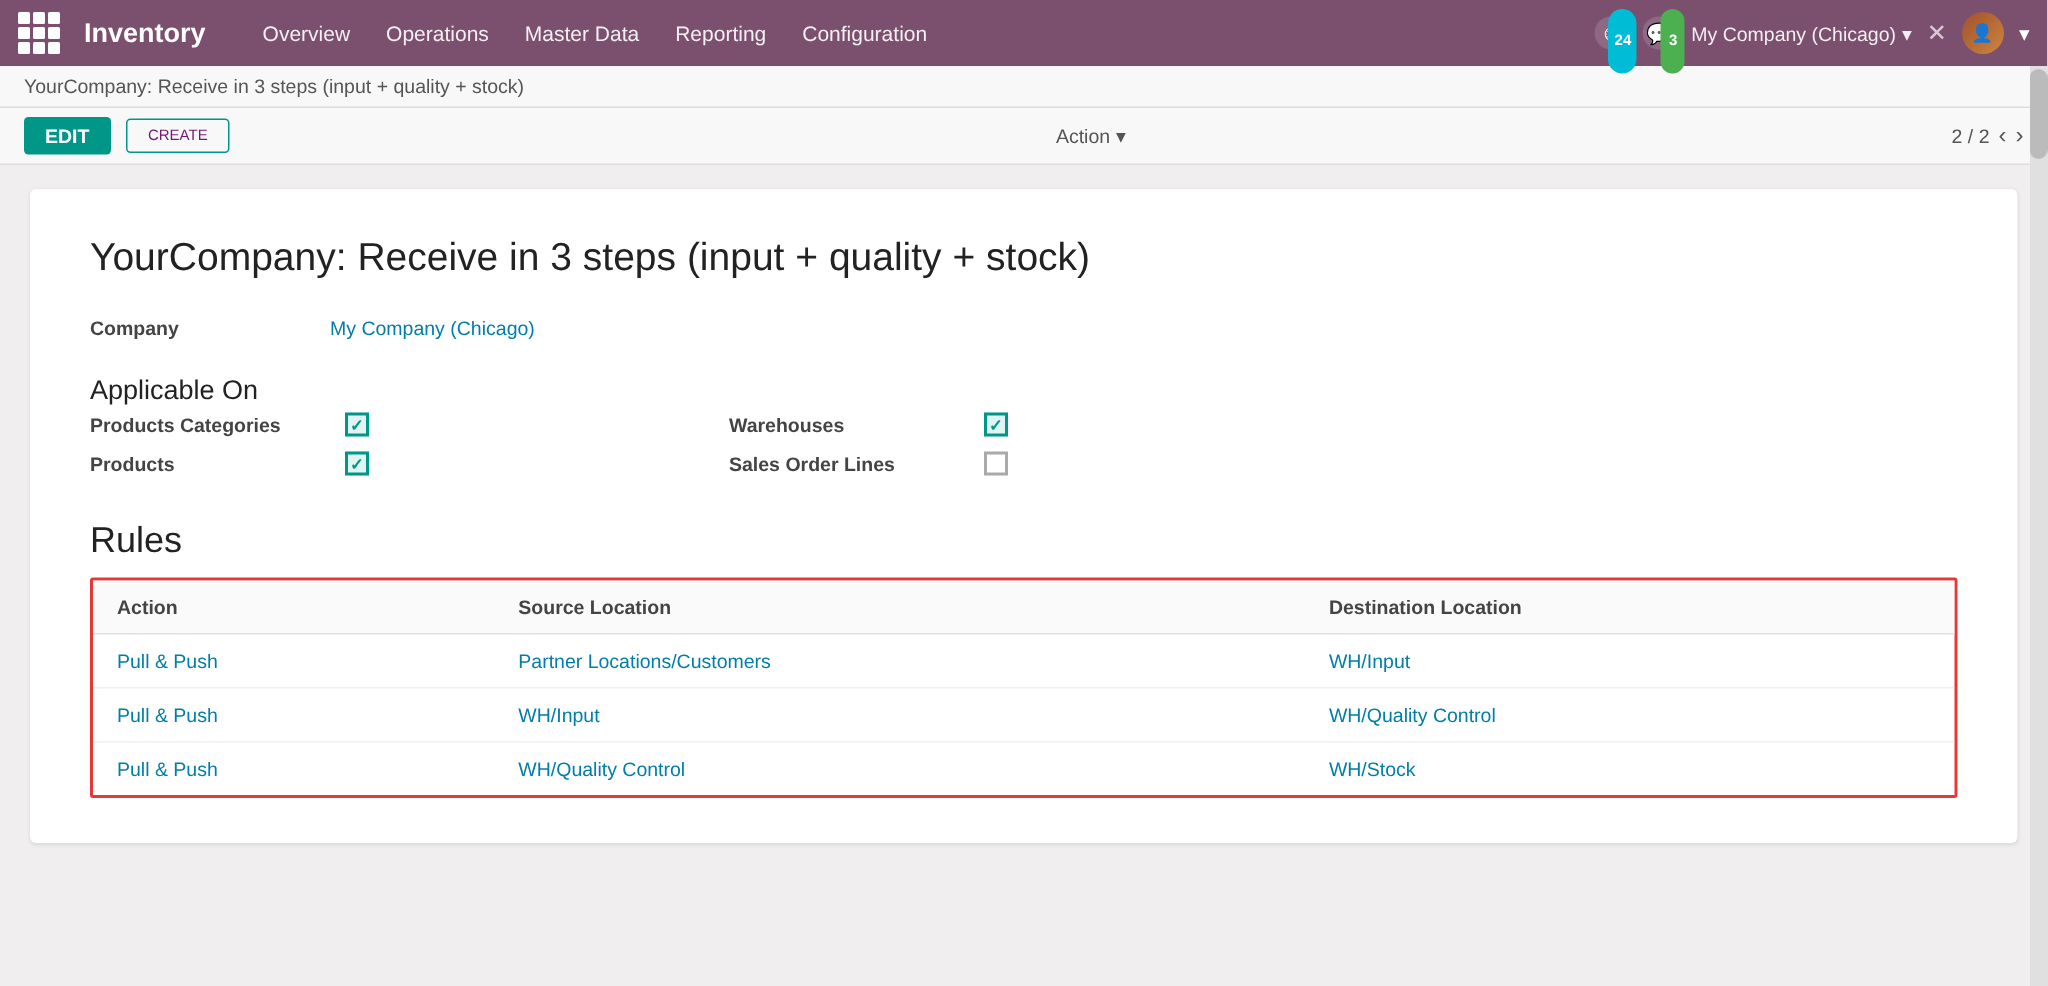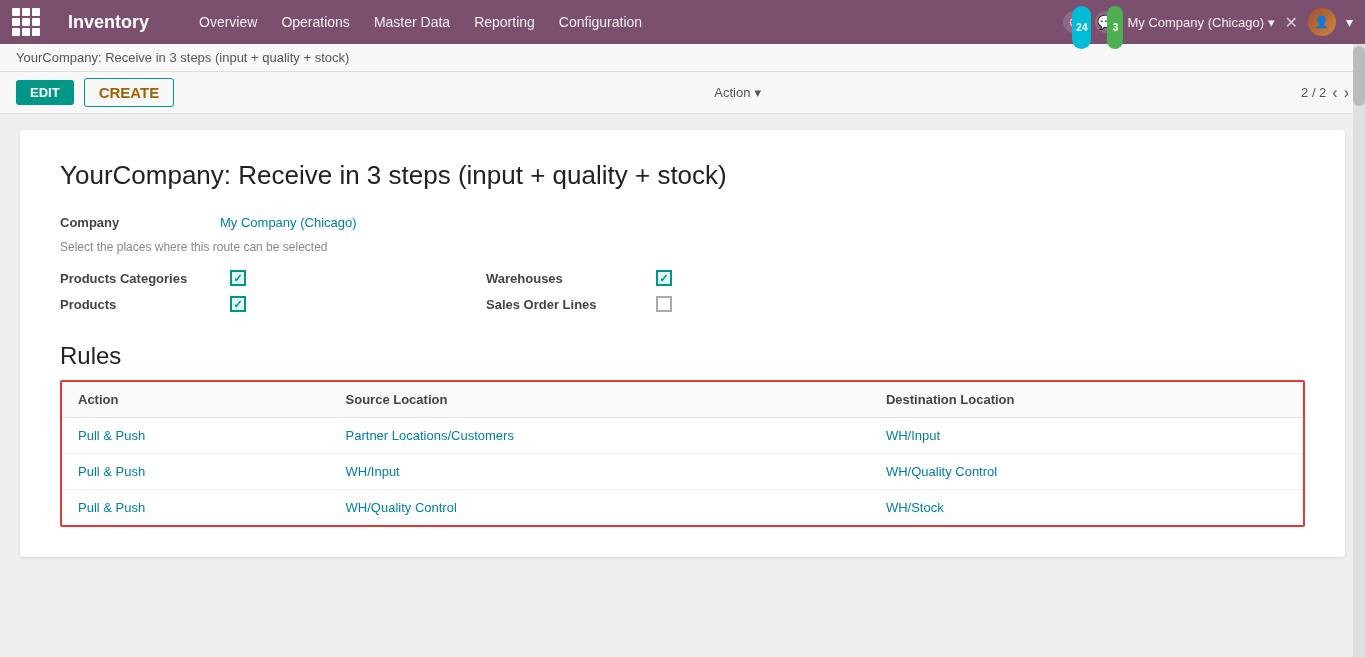"Inventory" .topnav { gap: 20px -> 8px }
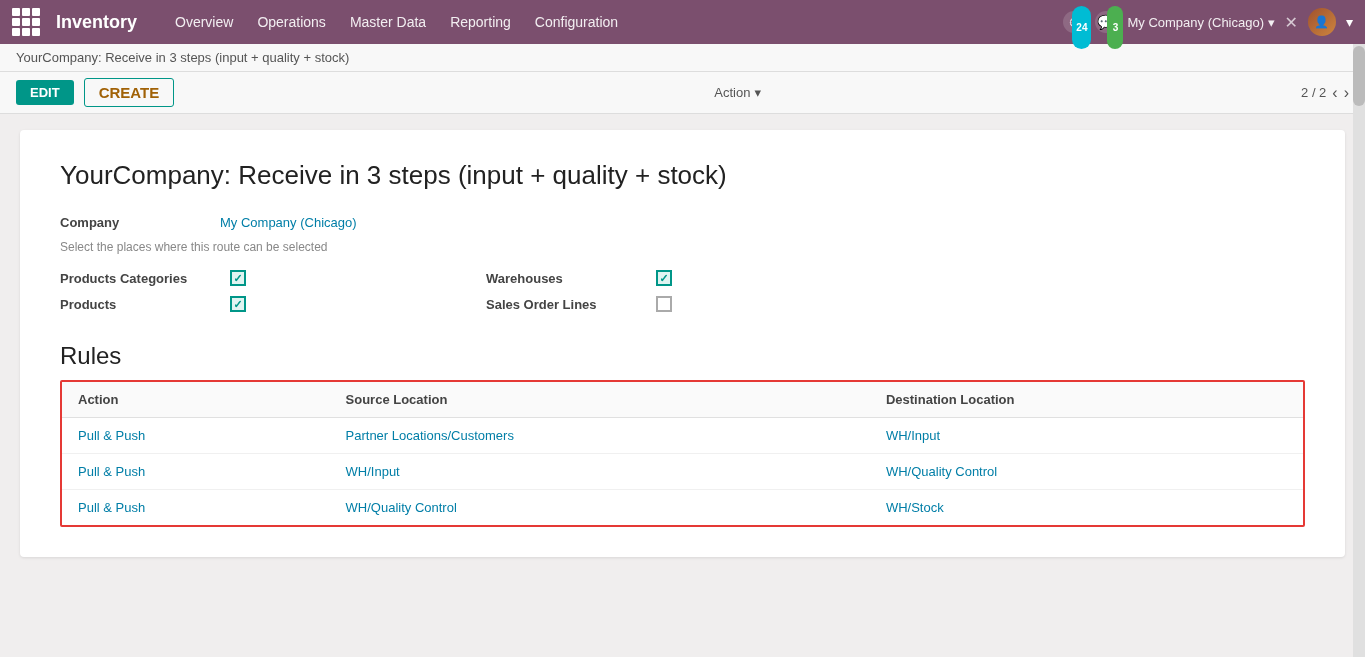"CREATE" .btn-create { color: #a16207 -> #701a75; font-size: 15px -> 10px; font-weight: bold -> normal }
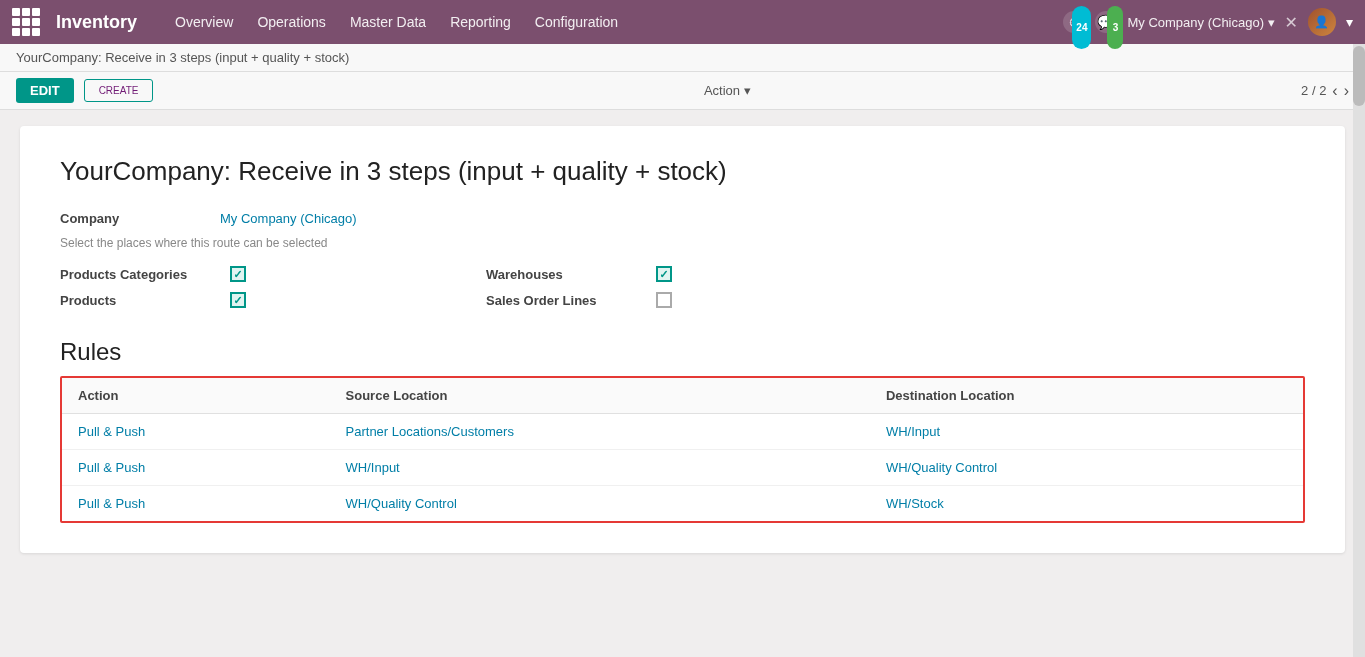"Applicable On" div.section-title { html: none -> <div>Applicable On</div> }
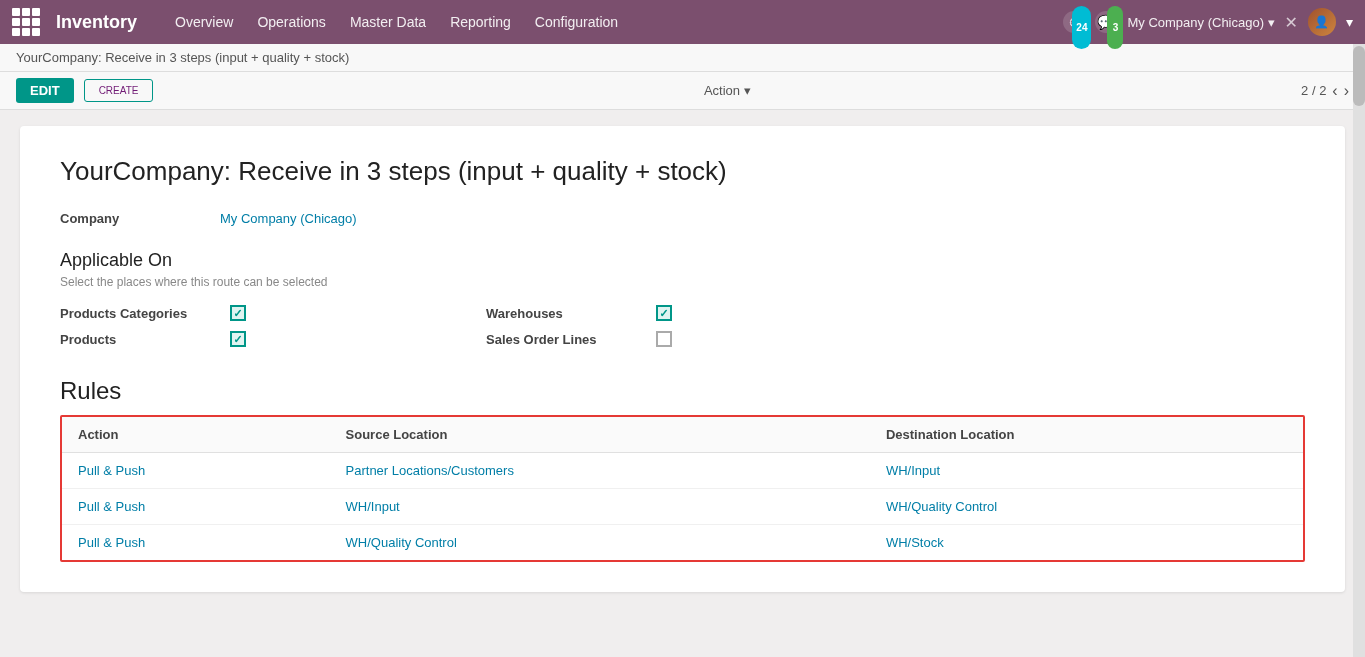"Select the places where this" div.section-subtitle { html: <div>Select the places where this route can be selected</div> -> none }
